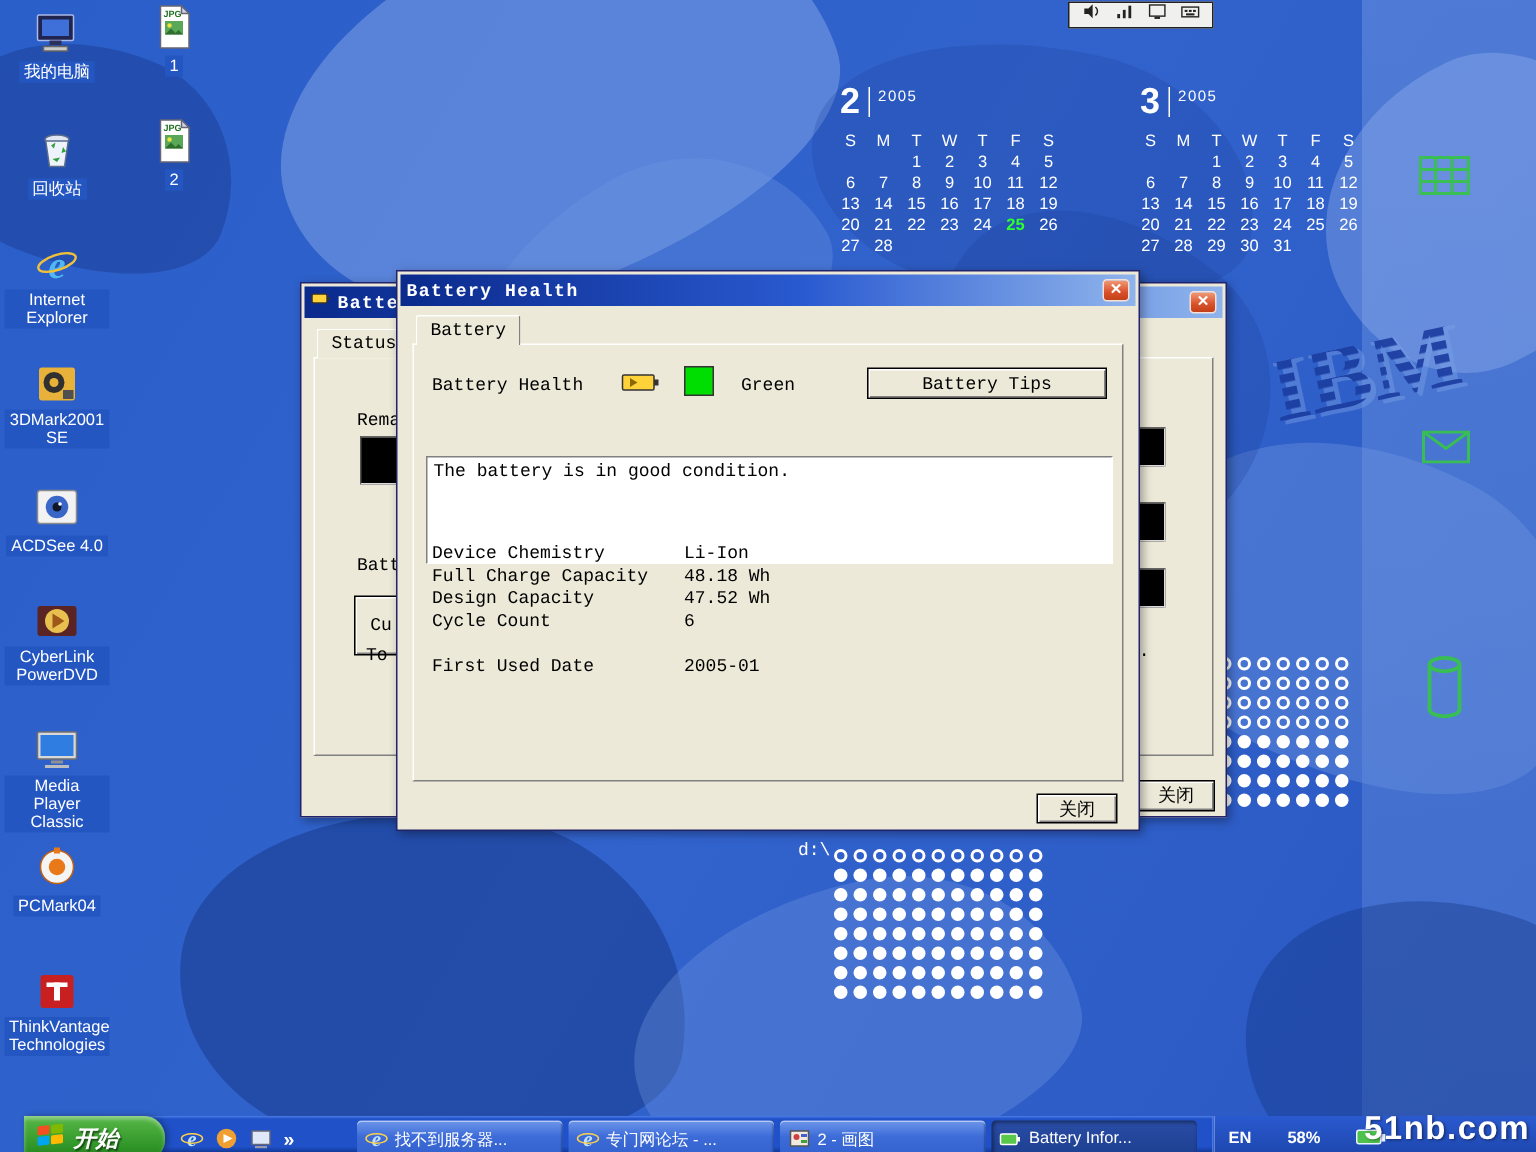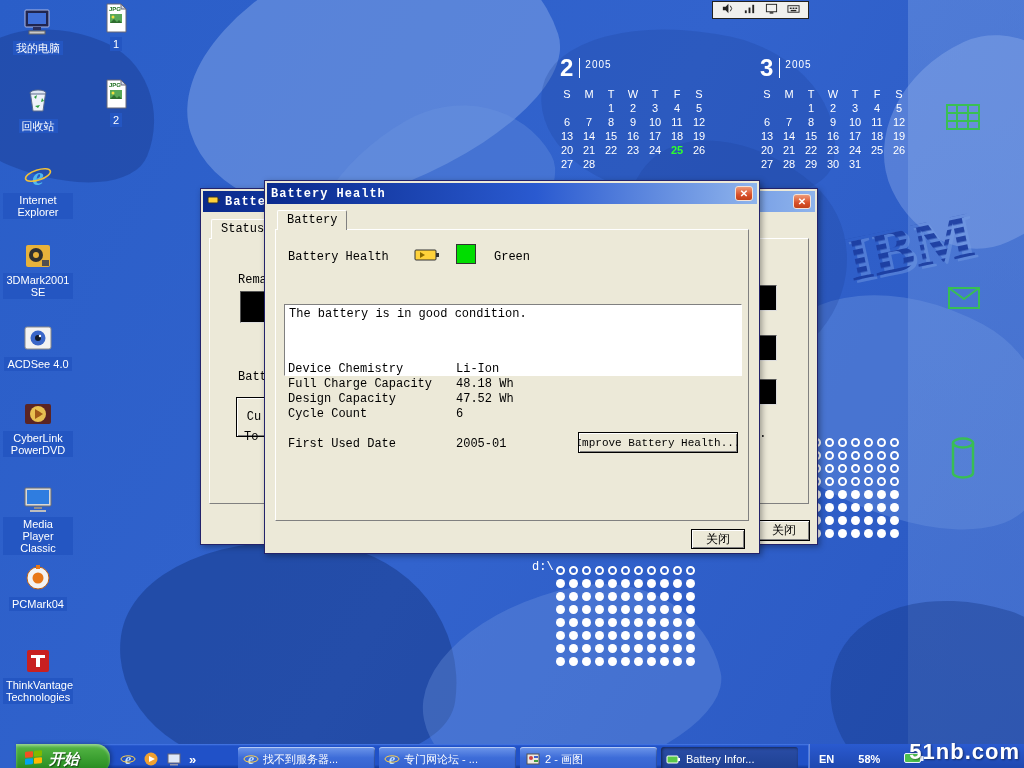"Battery Tips" div.btn { html: none -> <div>Battery Tips</div> }
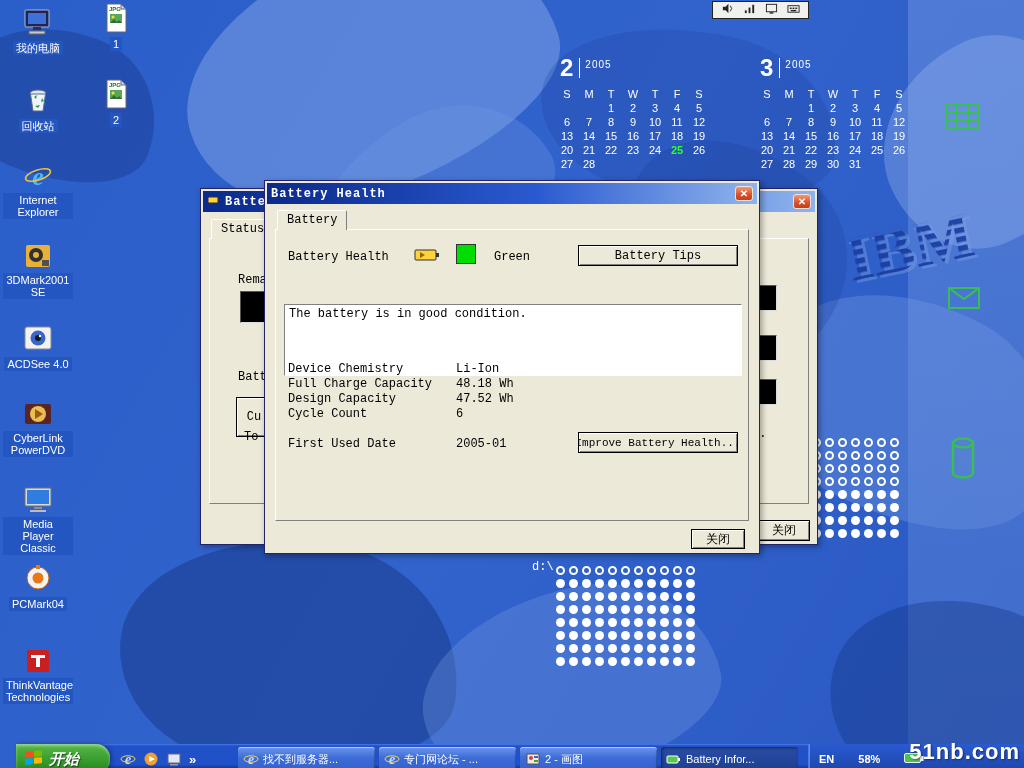"Improve Battery Health..." div.btn { html: <div>Improve Battery Health...</div> -> none }
